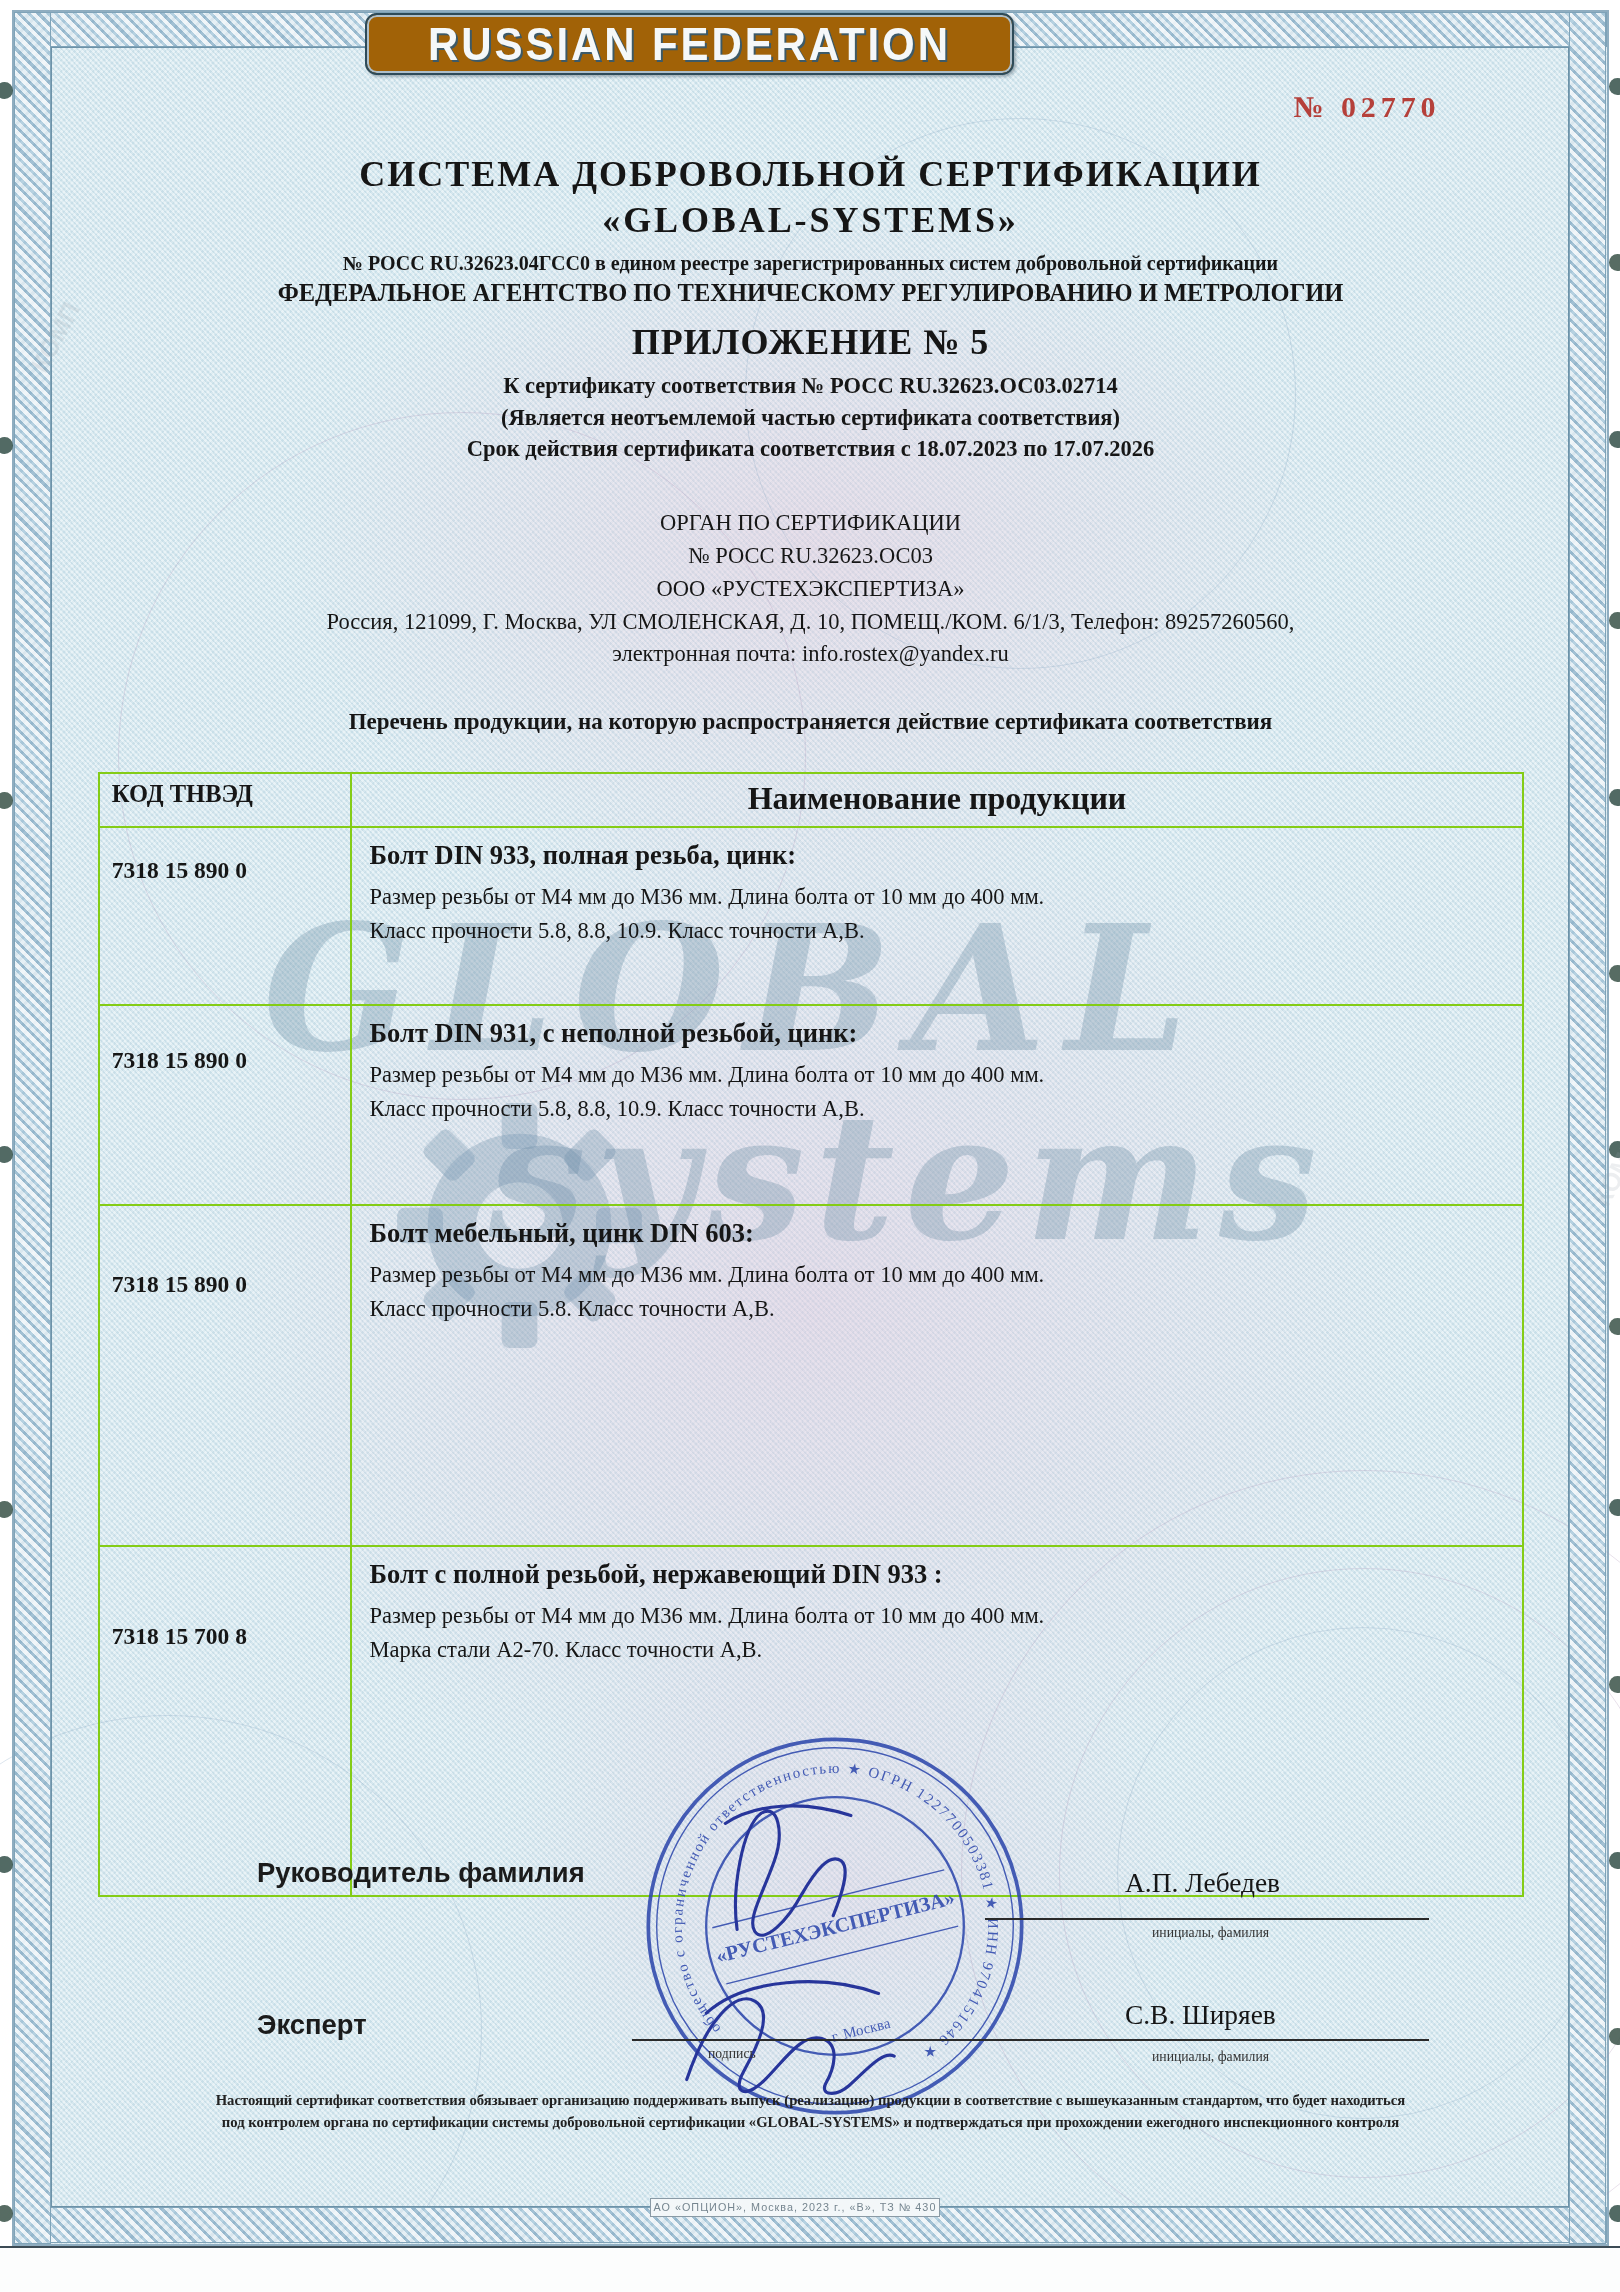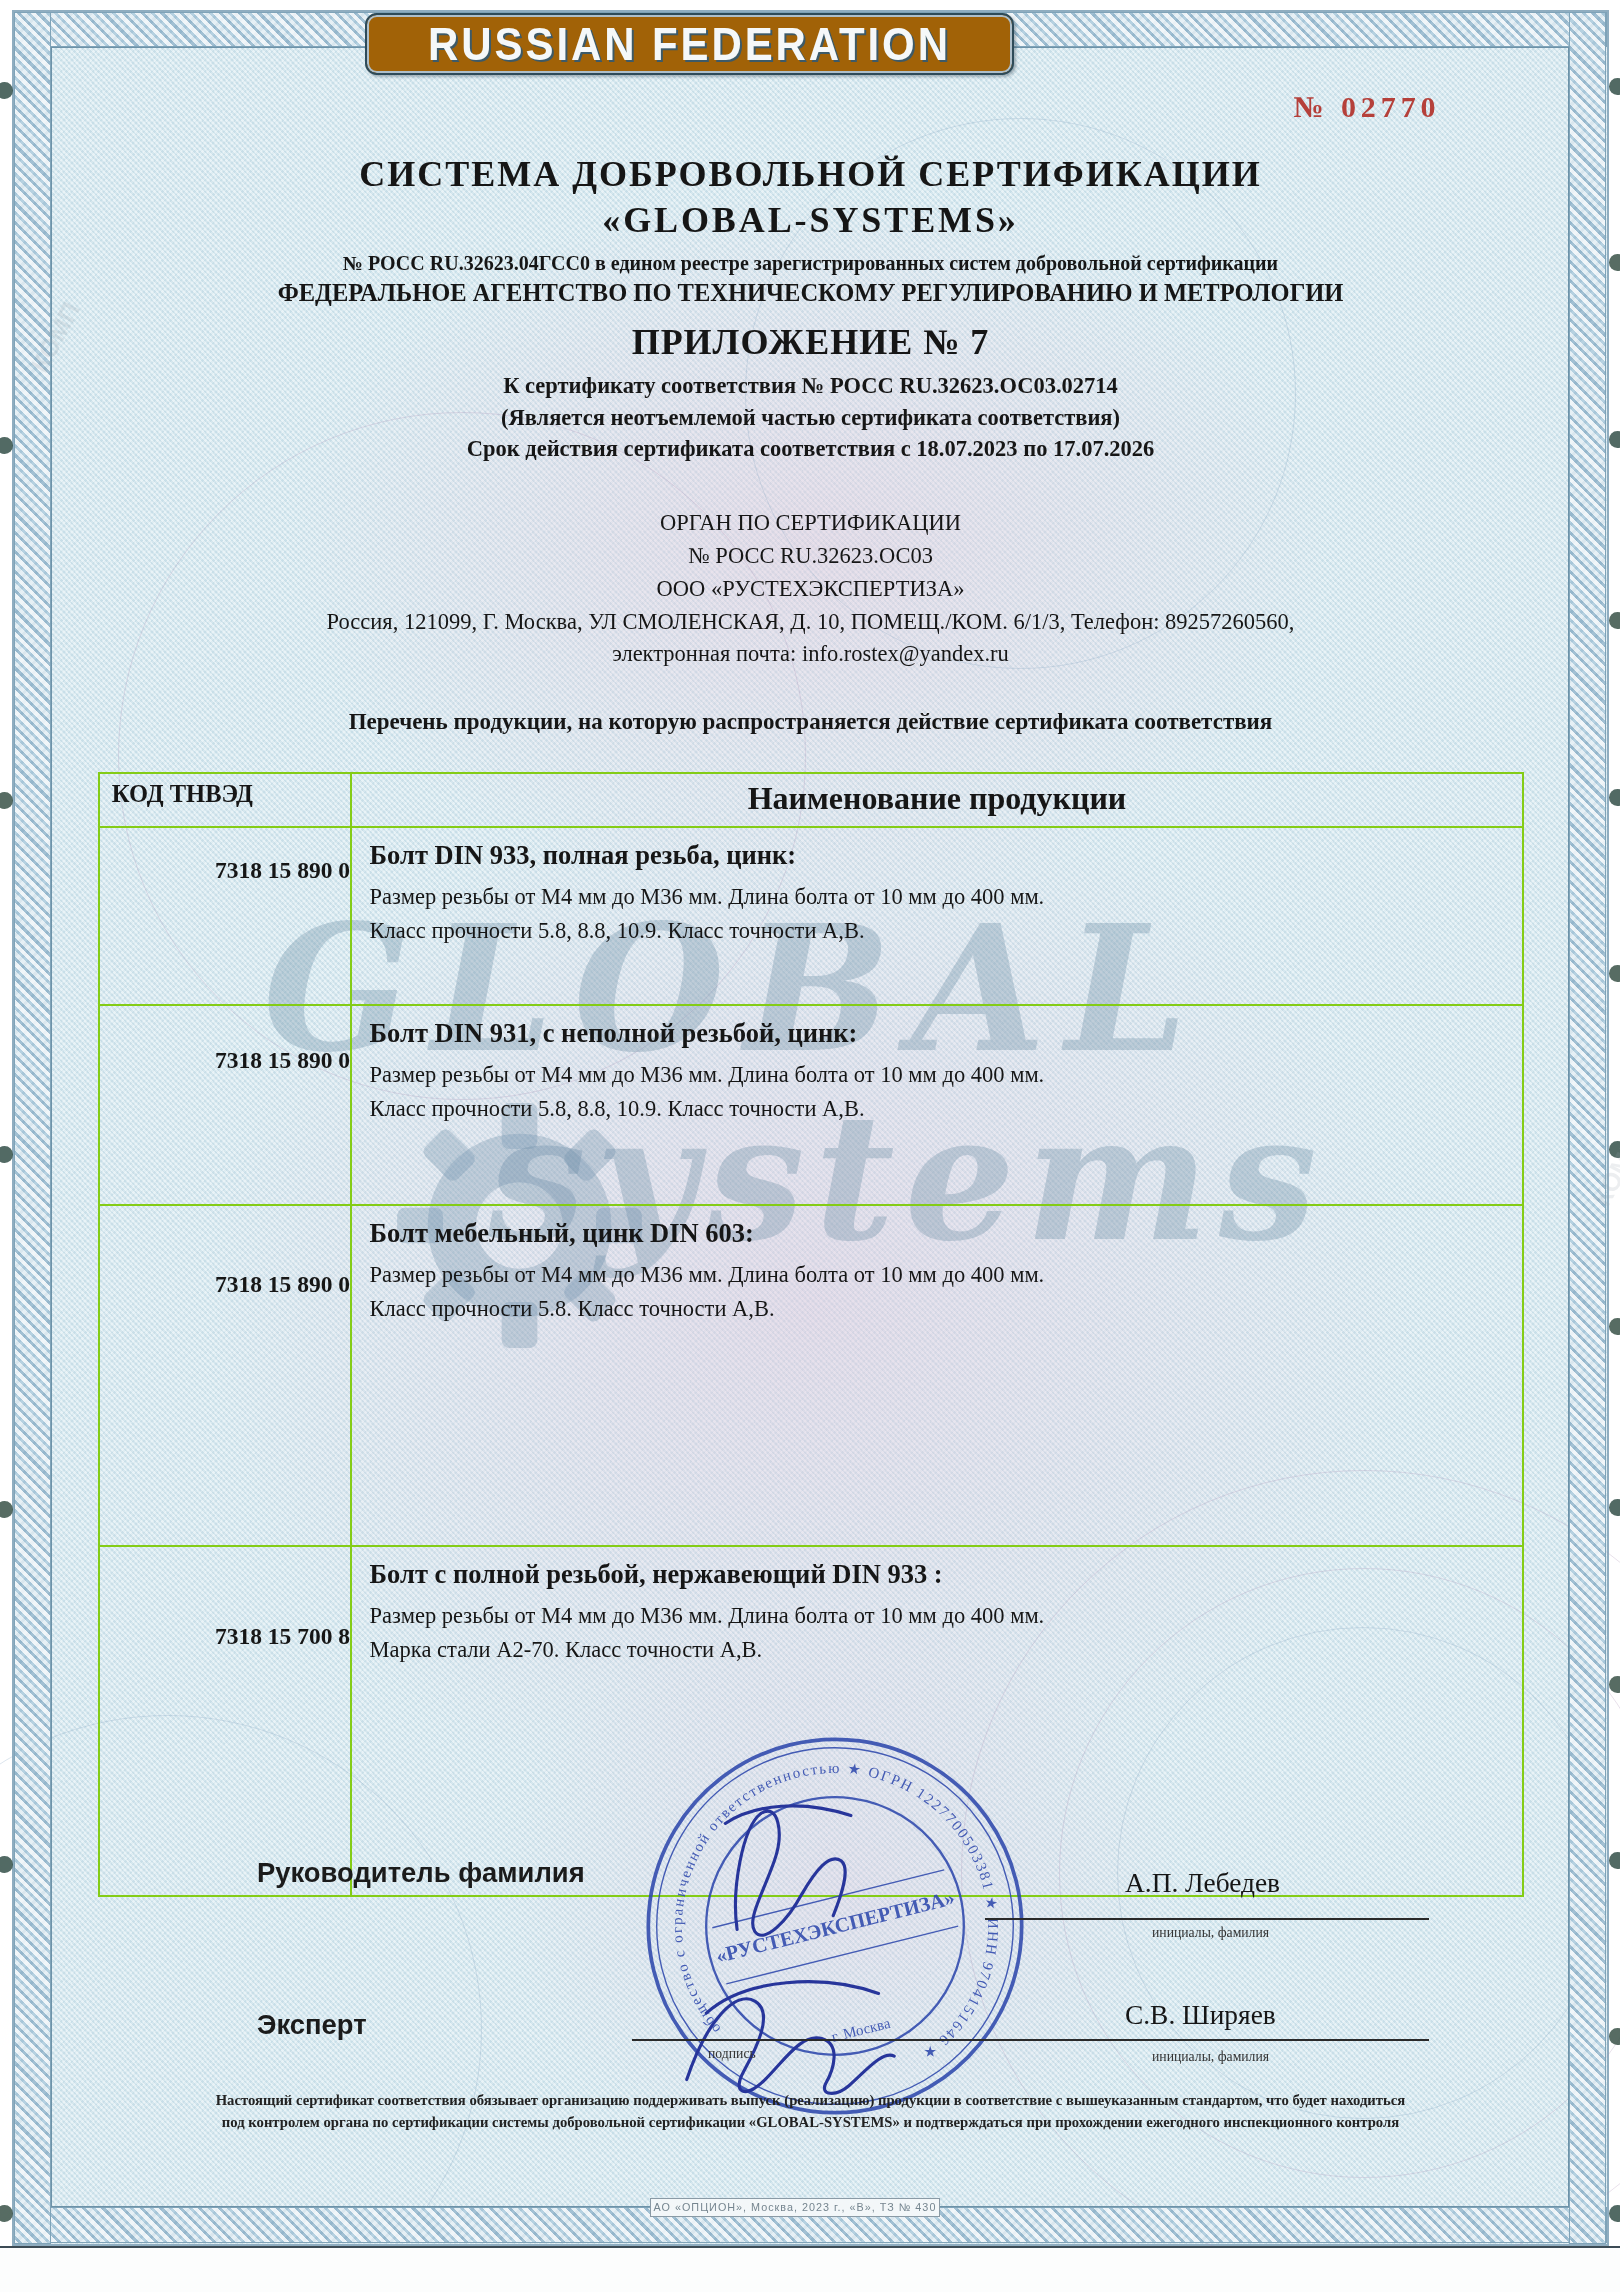"ПРИЛОЖЕНИЕ № 7" div.cline { text: 7 -> 5 }
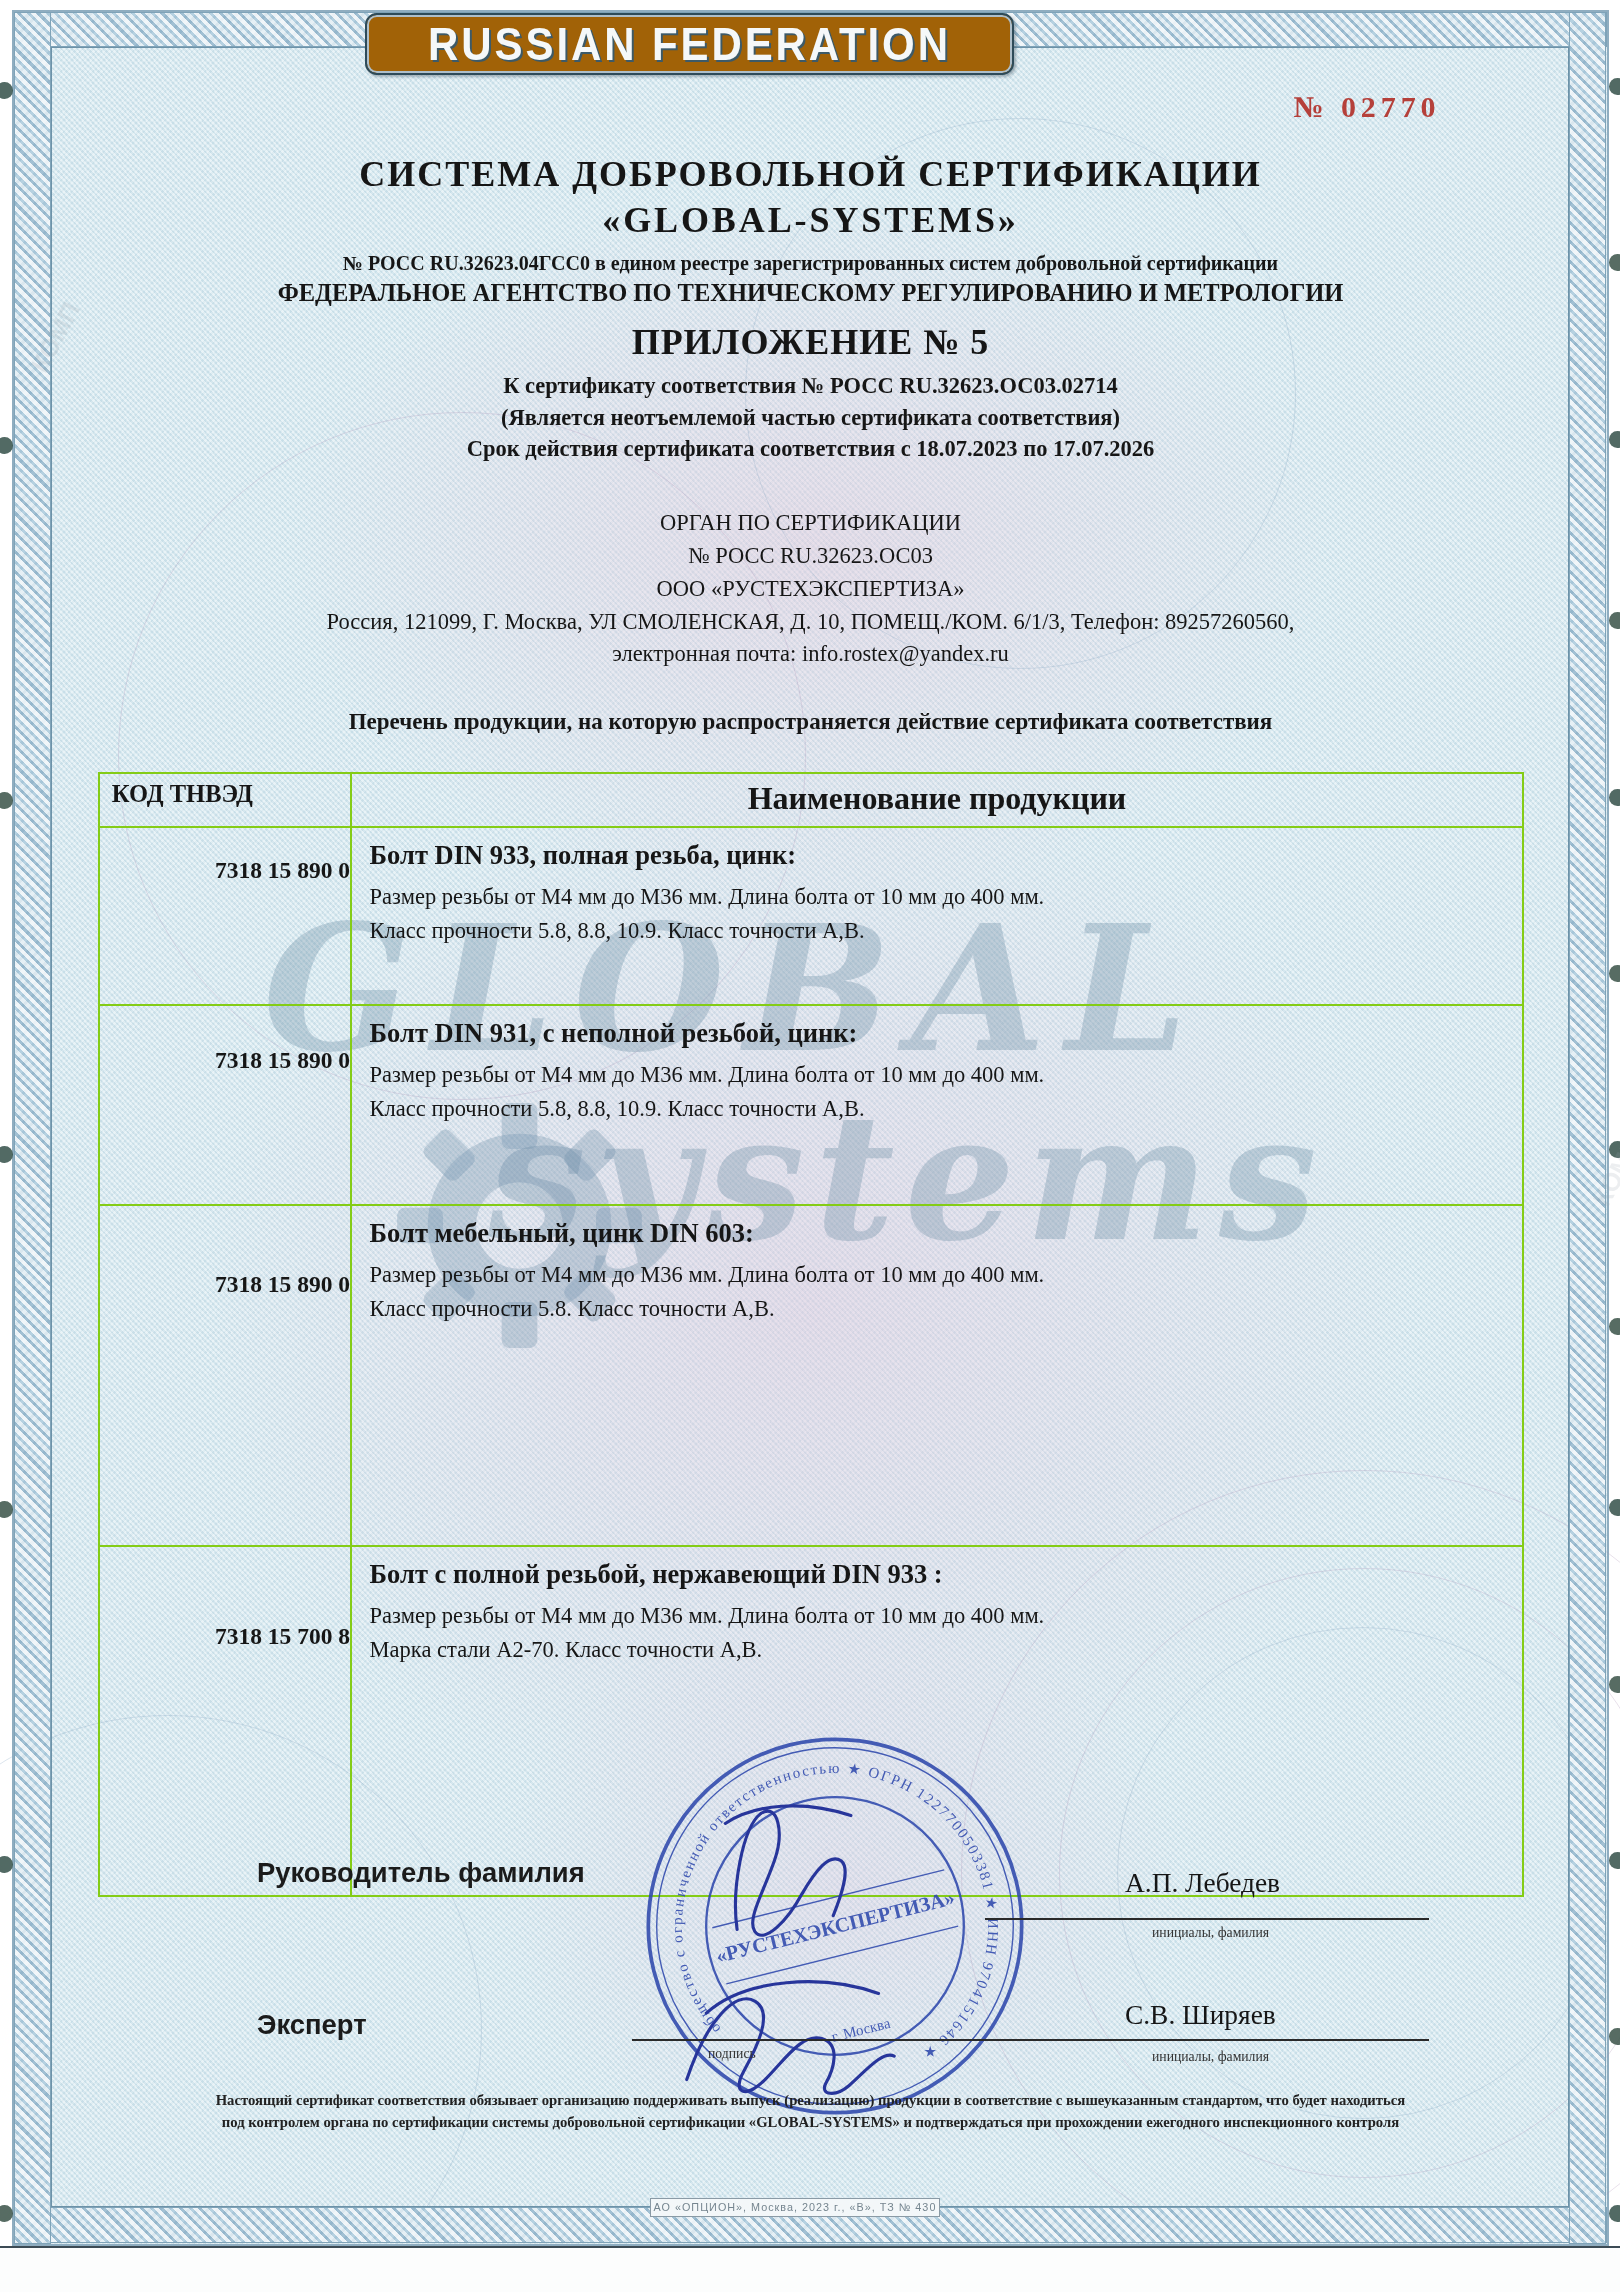"7318 15 890 0" .code-cell { text-align: right -> none }
